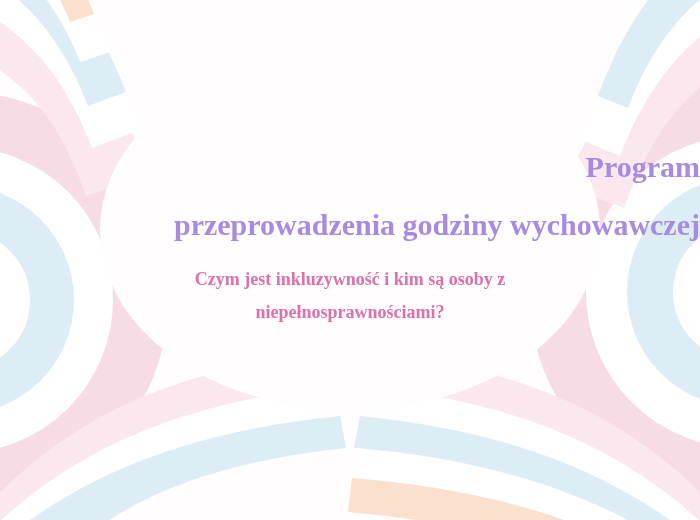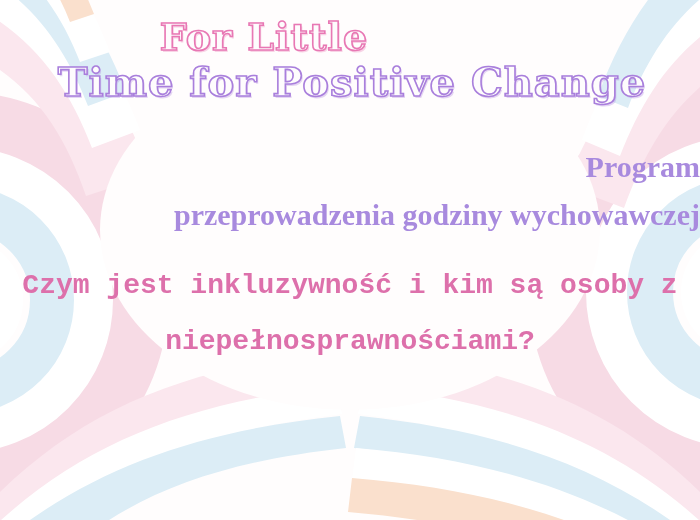"For Little" div.title-wrap { html: <div> <div>For Little</div> <div>Time for Positive Change</div> </div> -> none }
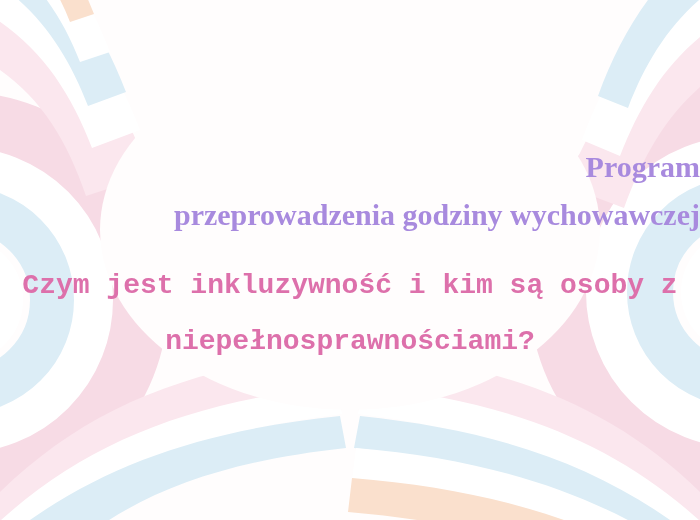"przeprowadzenia godziny wychowawczej" .body-line.l2 { margin-top: 10px -> 20px }
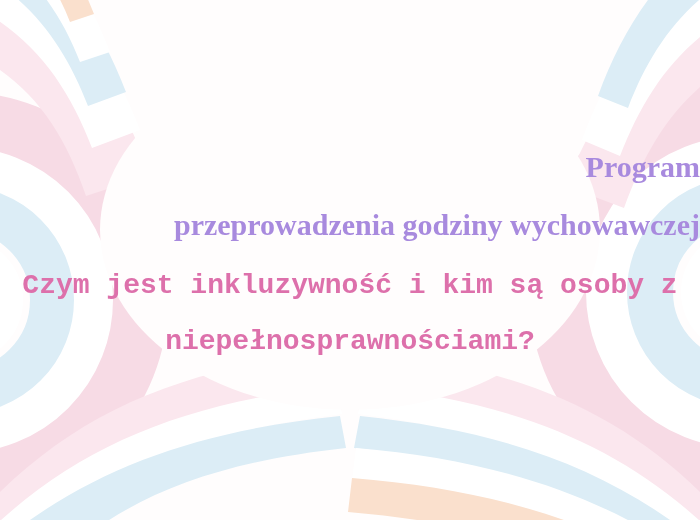"Czym jest inkluzywność i kim" .q-line { font-family: Liberation Mono, monospace -> Liberation Serif, serif; font-size: 28px -> 18px }
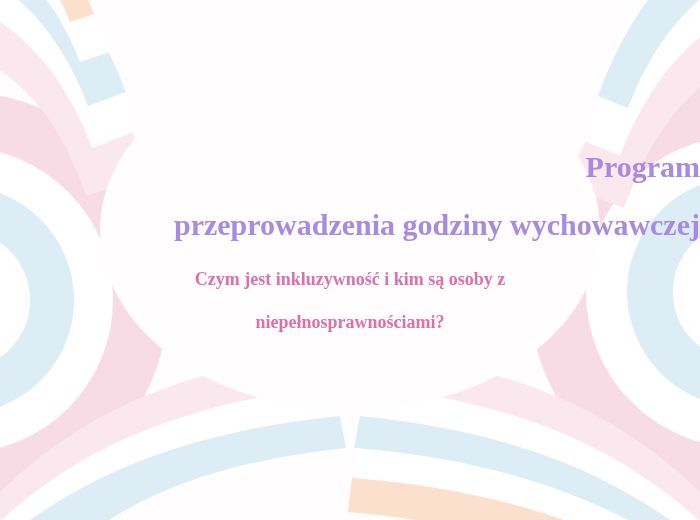"niepełnosprawnościami?" .q-line.q2 { margin-top: 20px -> 10px }
